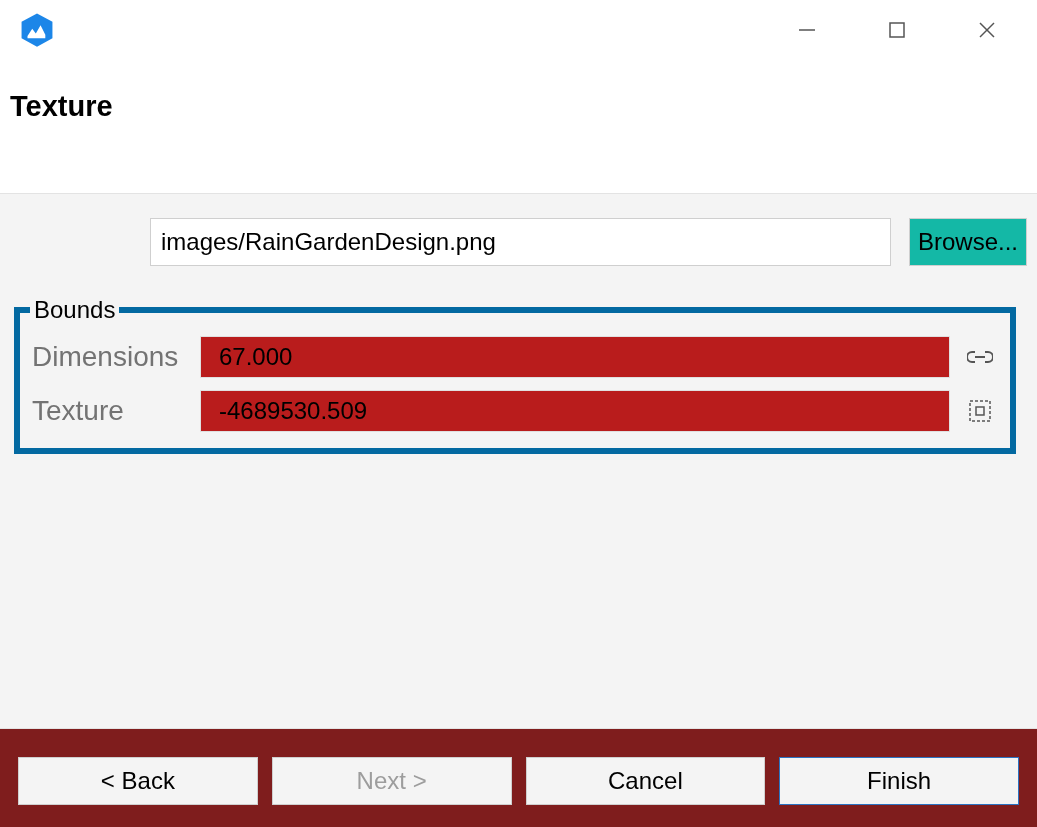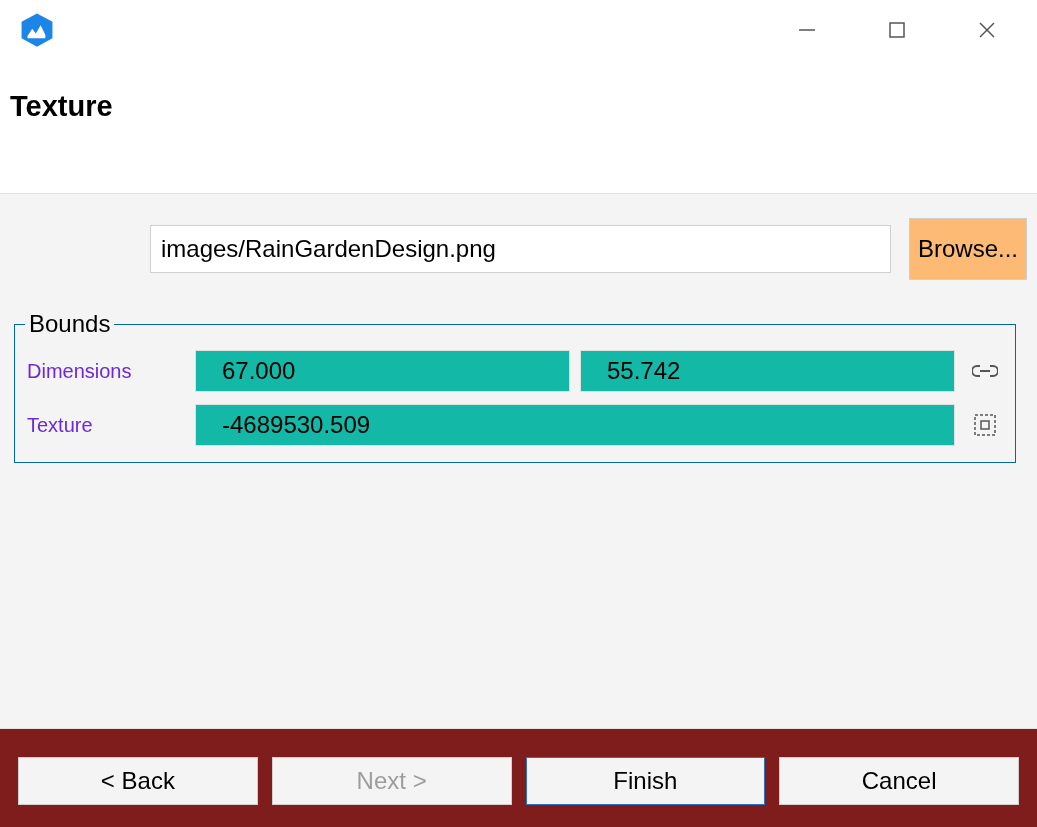"Browse..." .browse-btn { background: #fdba74 -> #14b8a6; height: 62px -> 48px }
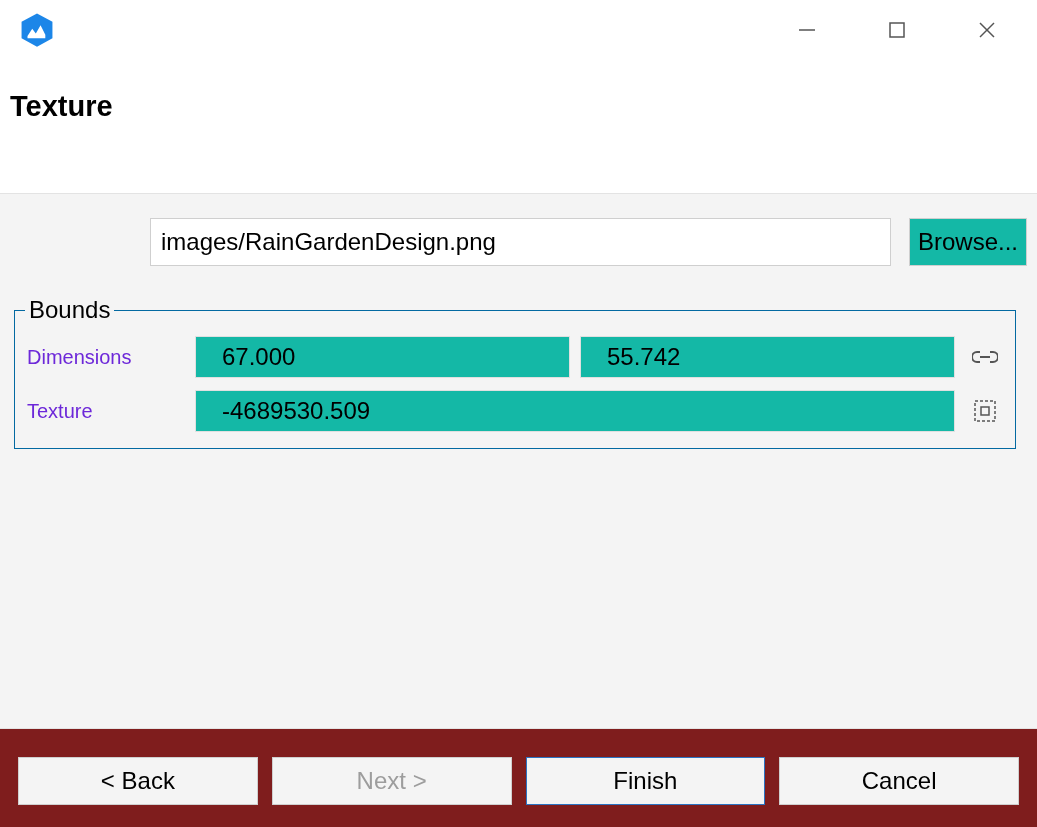"Bounds" .bounds-fieldset { border: 1px solid #0369a1 -> 6px solid #0369a1 }
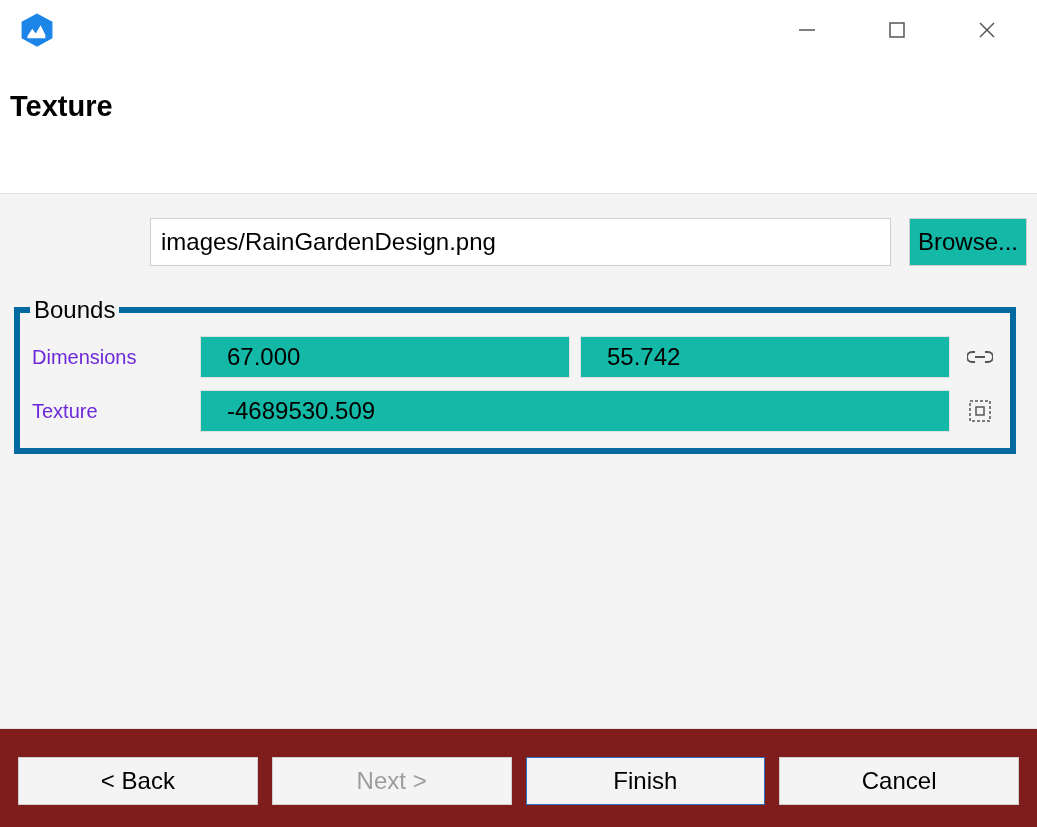"Dimensions" .bounds-label-cell { color: #6d28d9 -> #737373; font-size: 20px -> 28px }
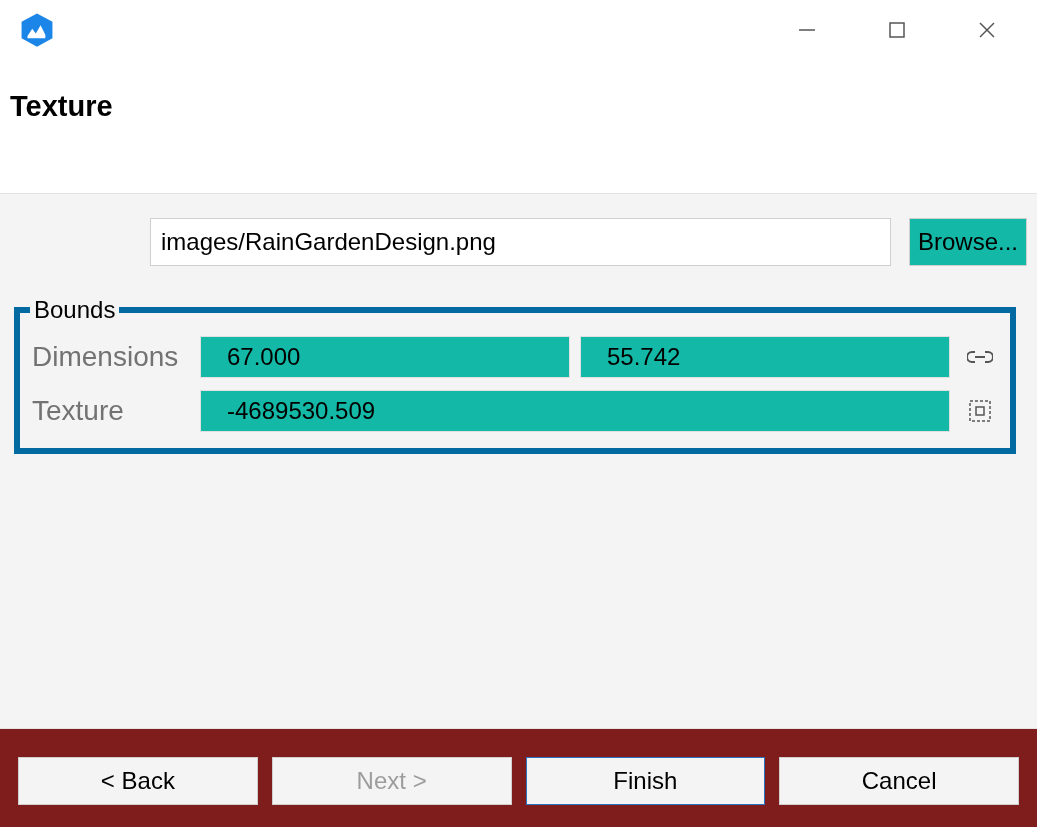"67.000" .bounds-input { background: #14b8a6 -> #b91c1c; padding: 2px 26px -> 2px 18px }
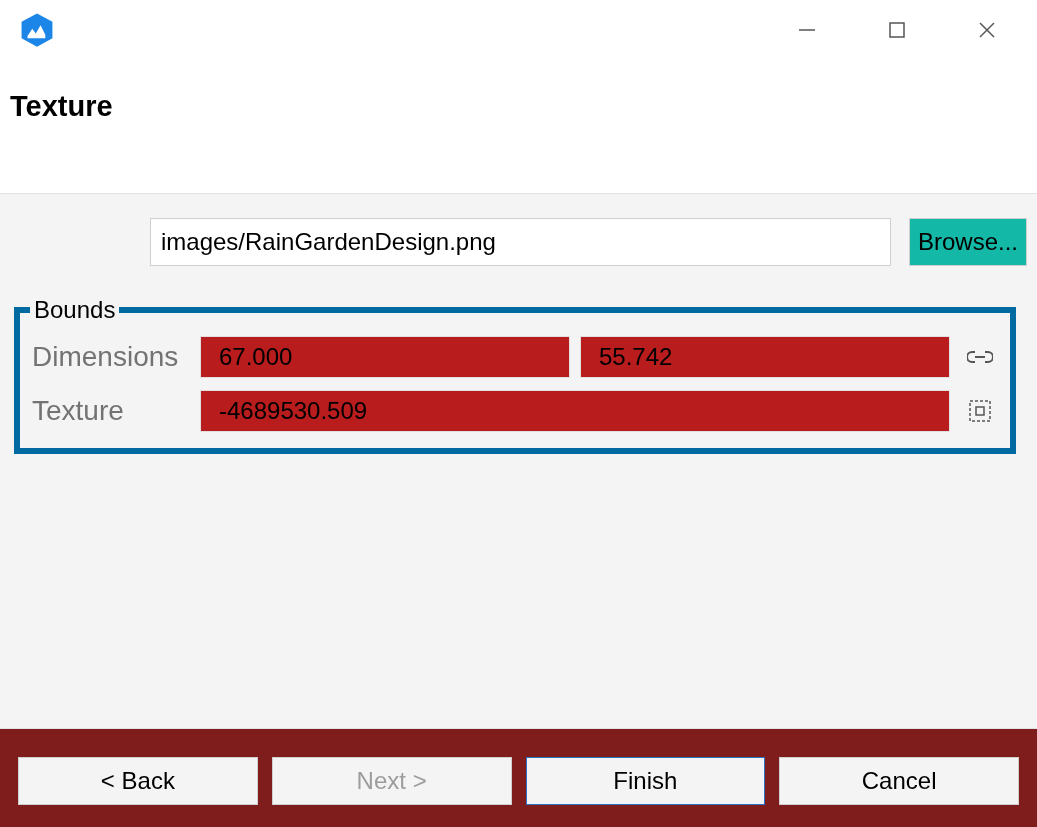"55.742" input.bounds-input { html: <input> -> none }
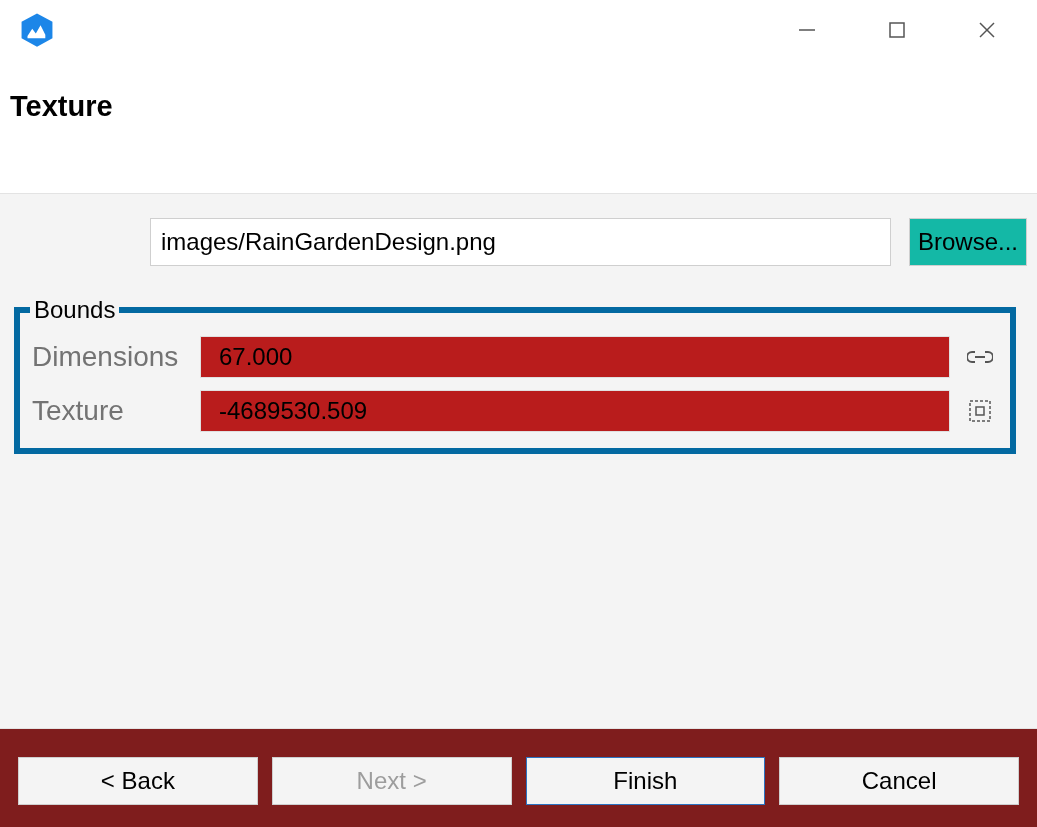"Finish" button.footer-btn { order: before "Cancel" -> after "Cancel" }
